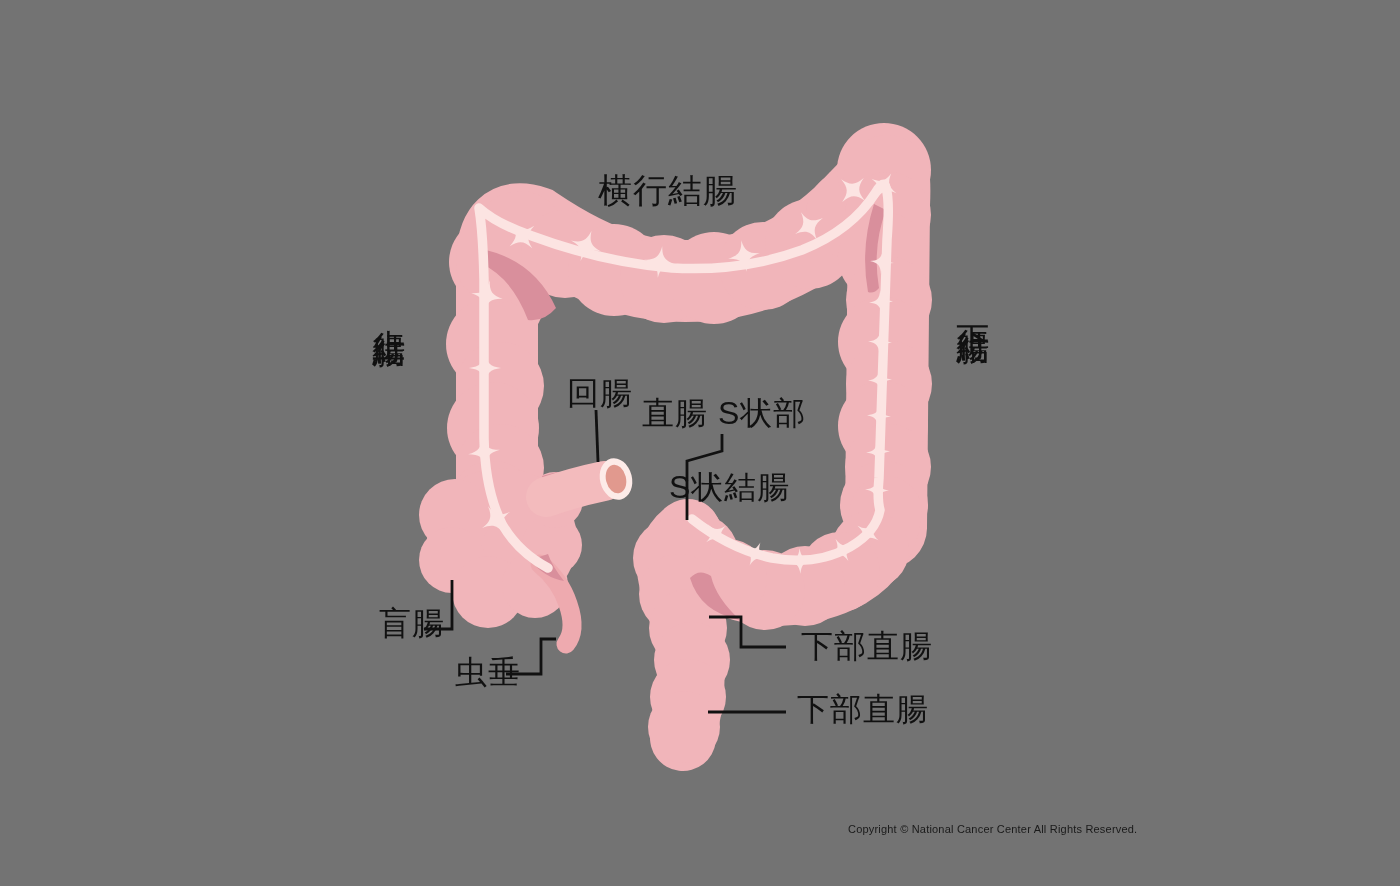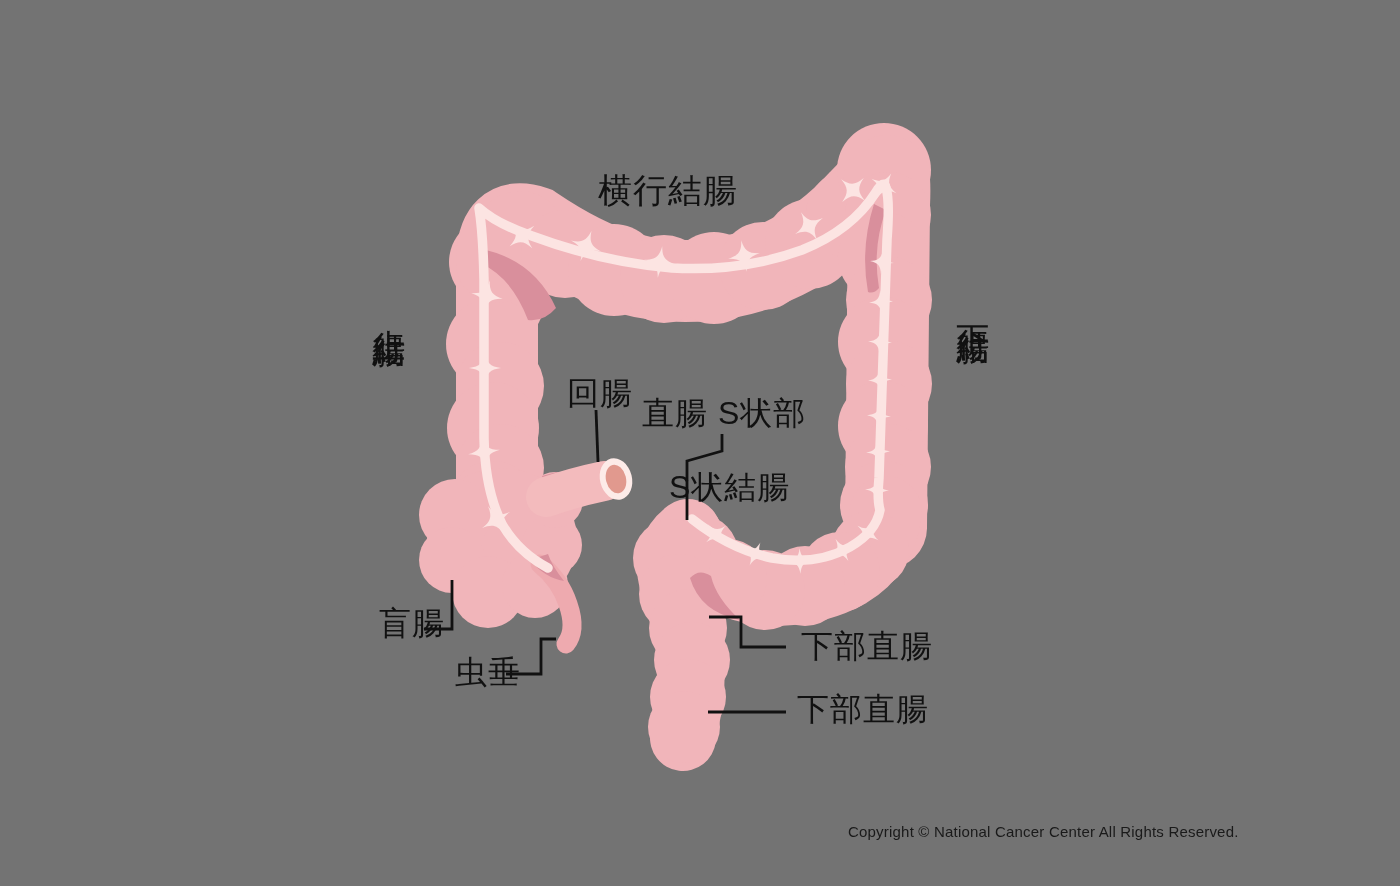"Copyright © National Cancer Center" .copyright { font-size: 15px -> 11px }
